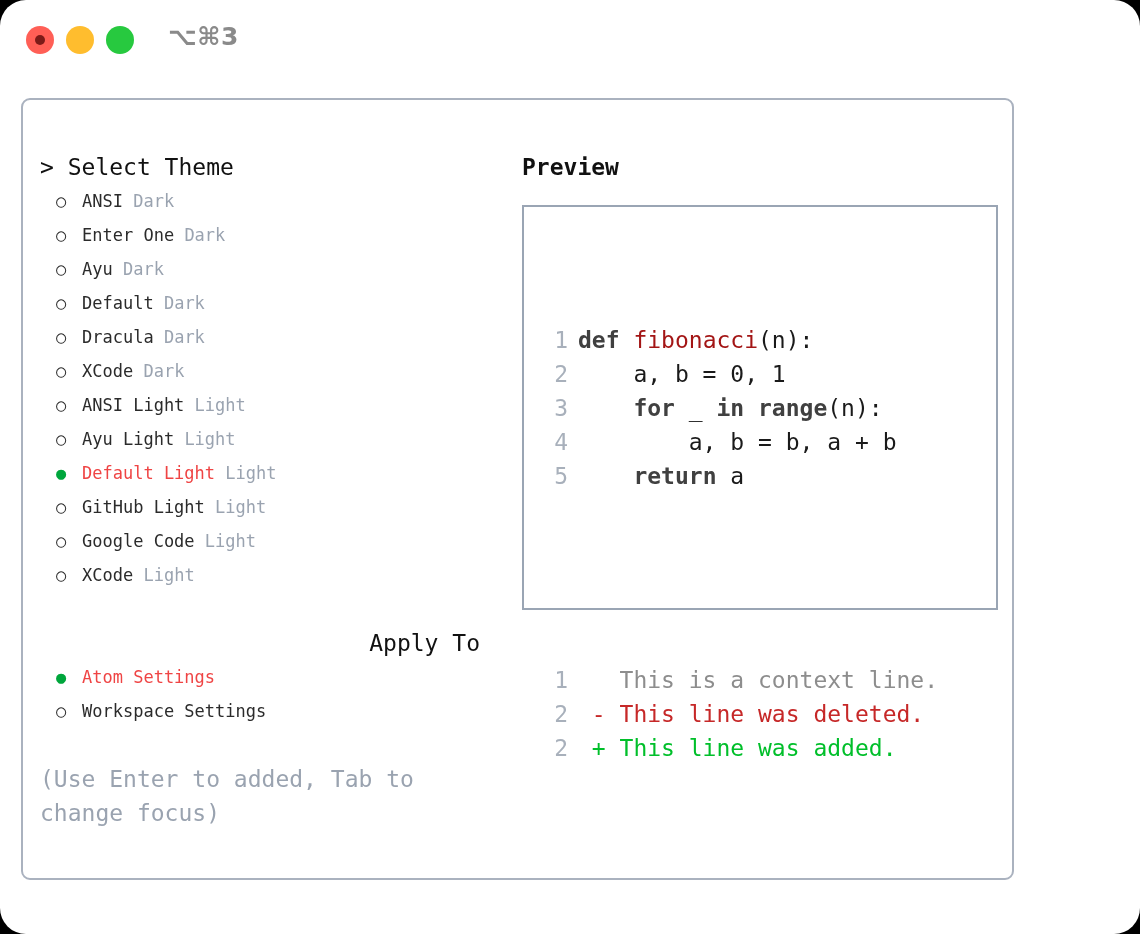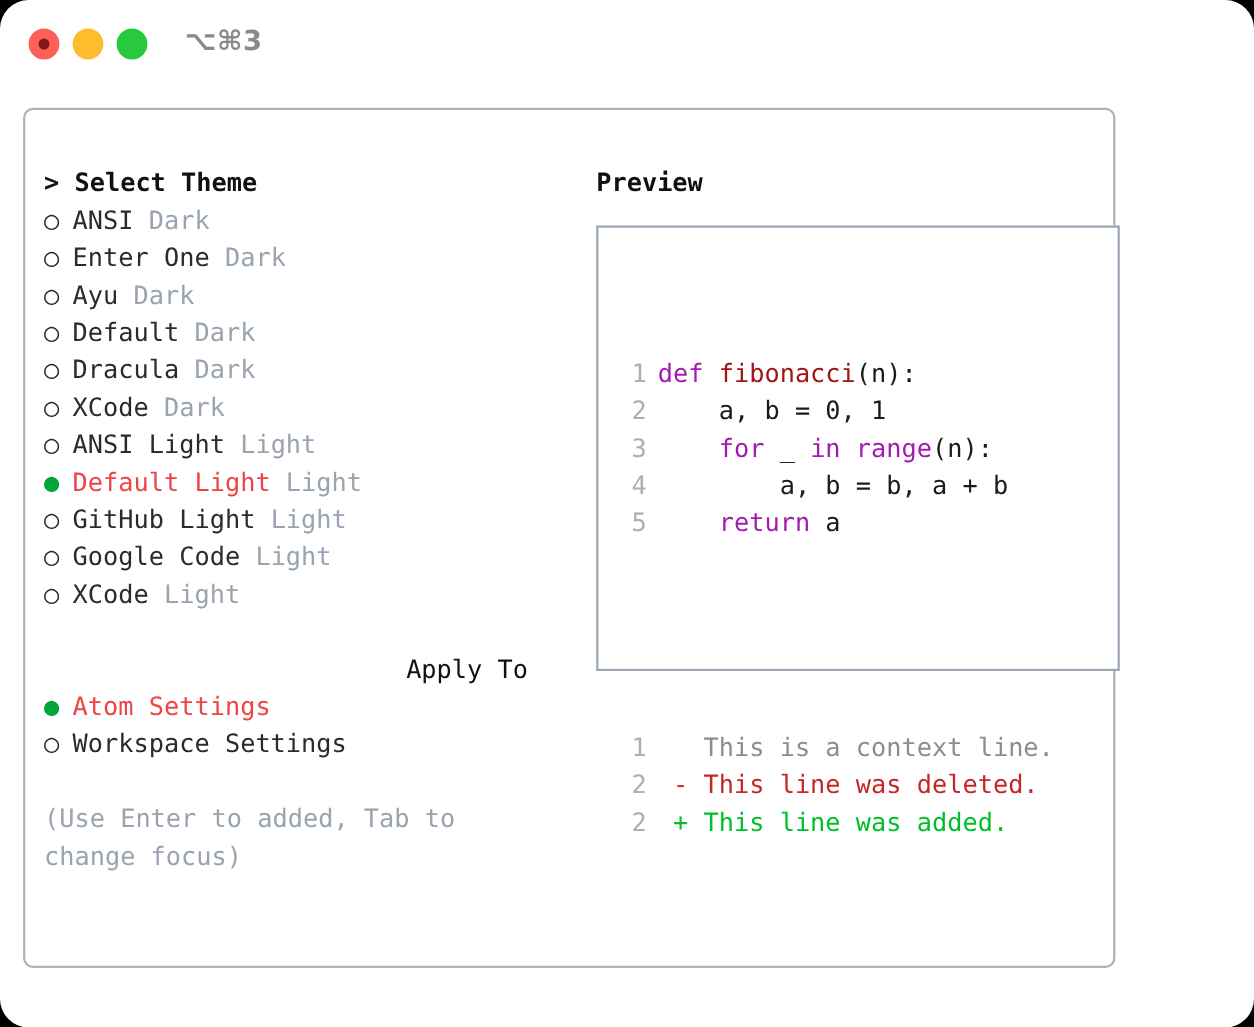"> Select Theme" .section-head { font-weight: bold -> normal }
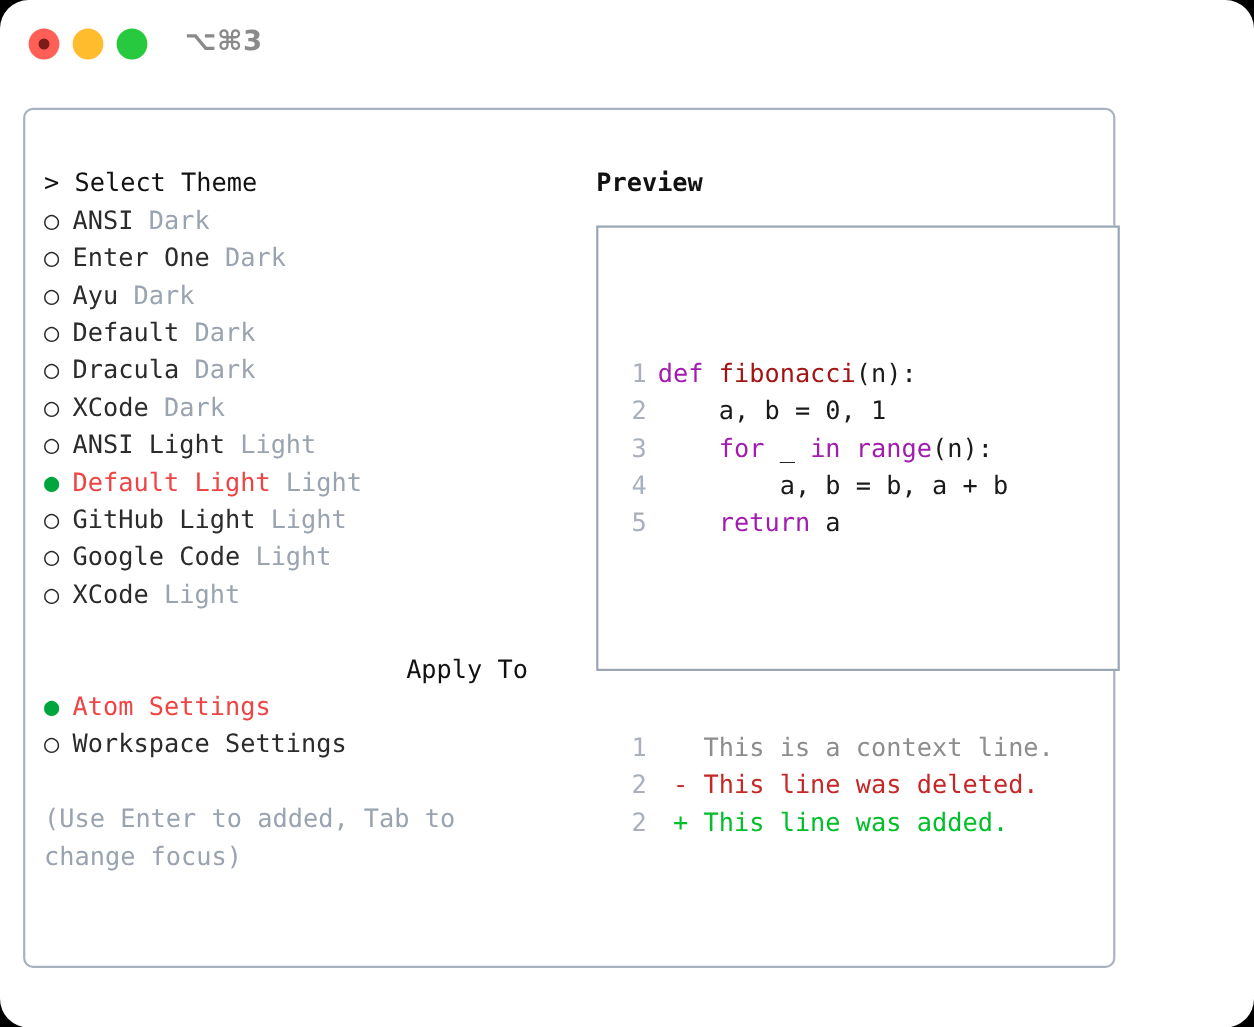"Preview" .right-col { left: 479px -> 459px }
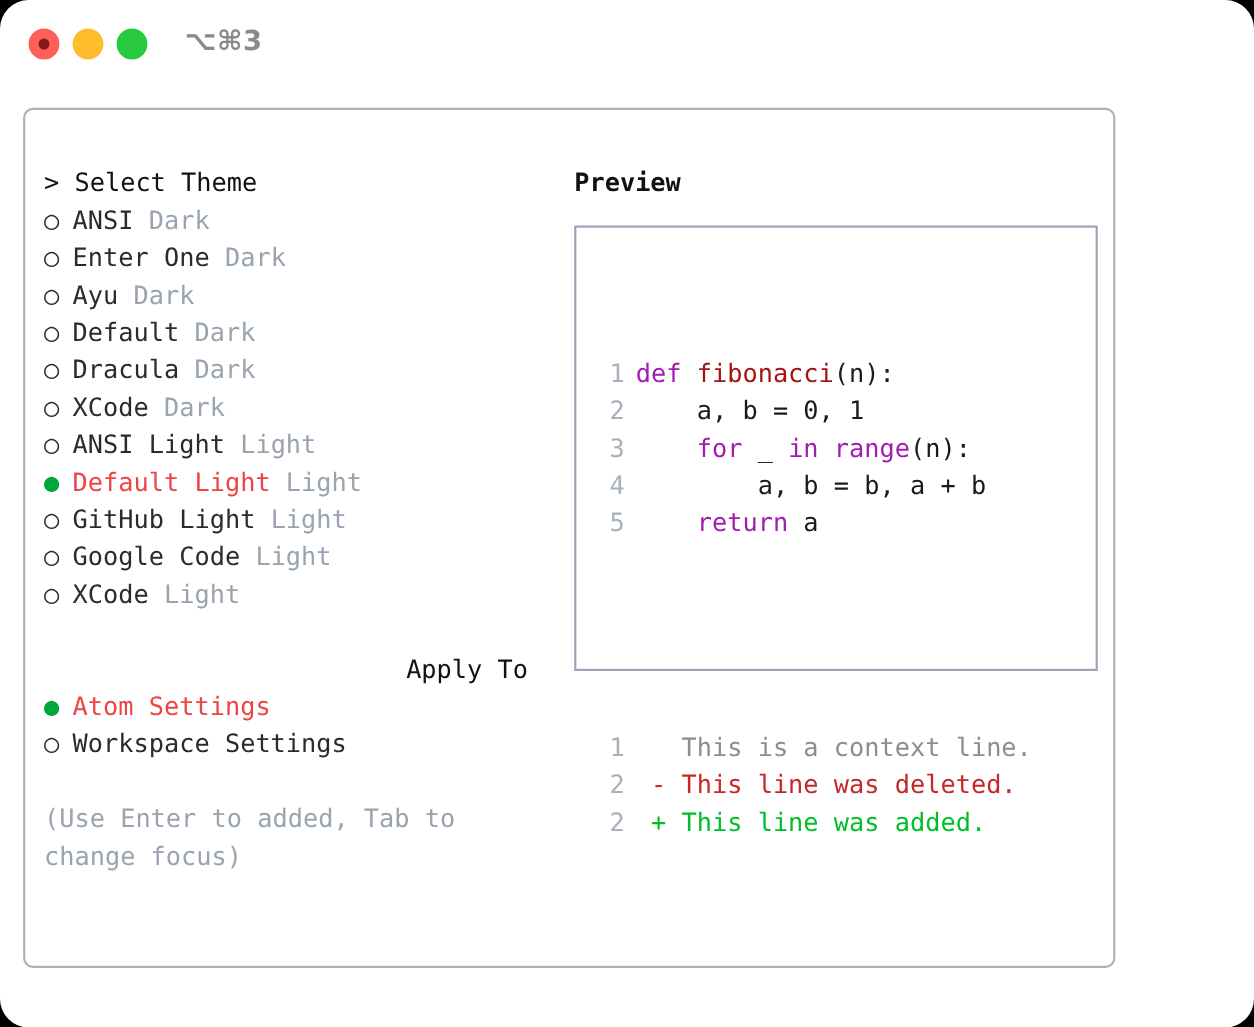"○ ANSI Dark" .opt-row { font-size: 23px -> 17px; margin-left: none -> 16px }
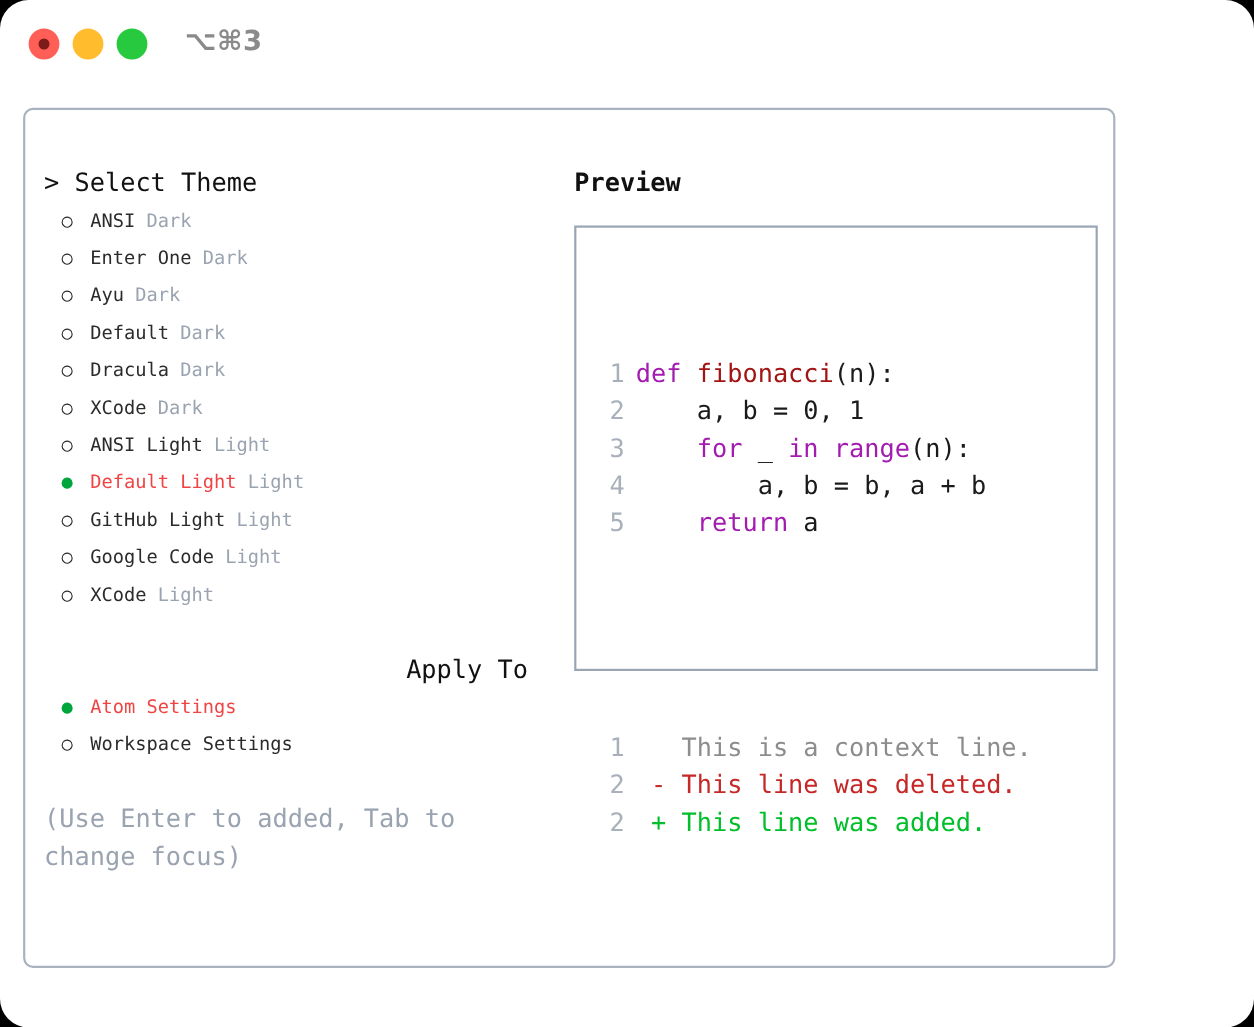"def" .kw { color: #a21caf -> #404040; font-weight: none -> bold }
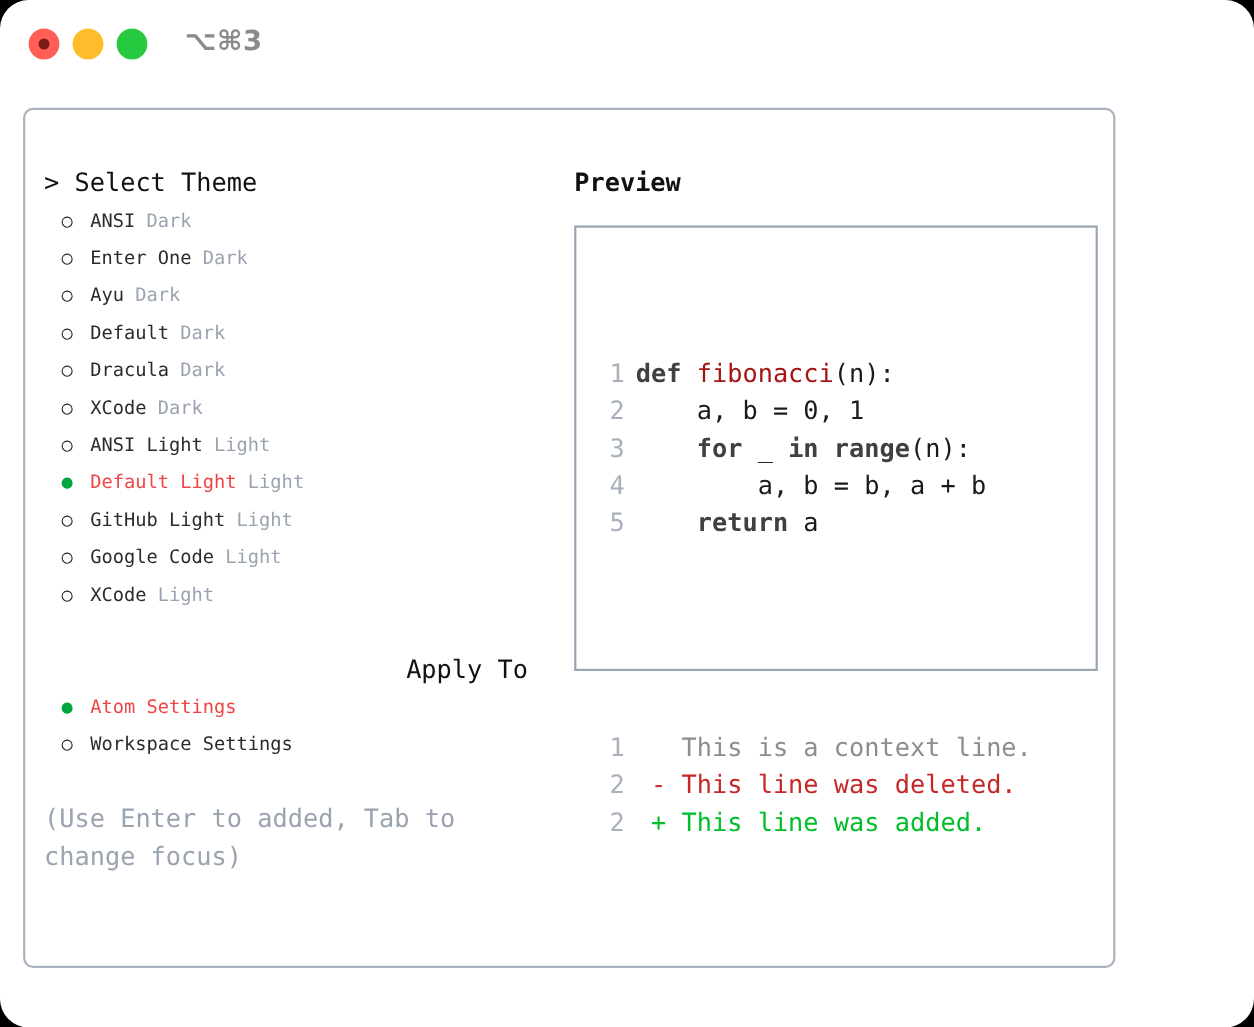"○ Ayu Light Light" div.opt-row { html: none -> <div><span>○</span><span>Ayu Light</span> <span>Light</span></div> }
